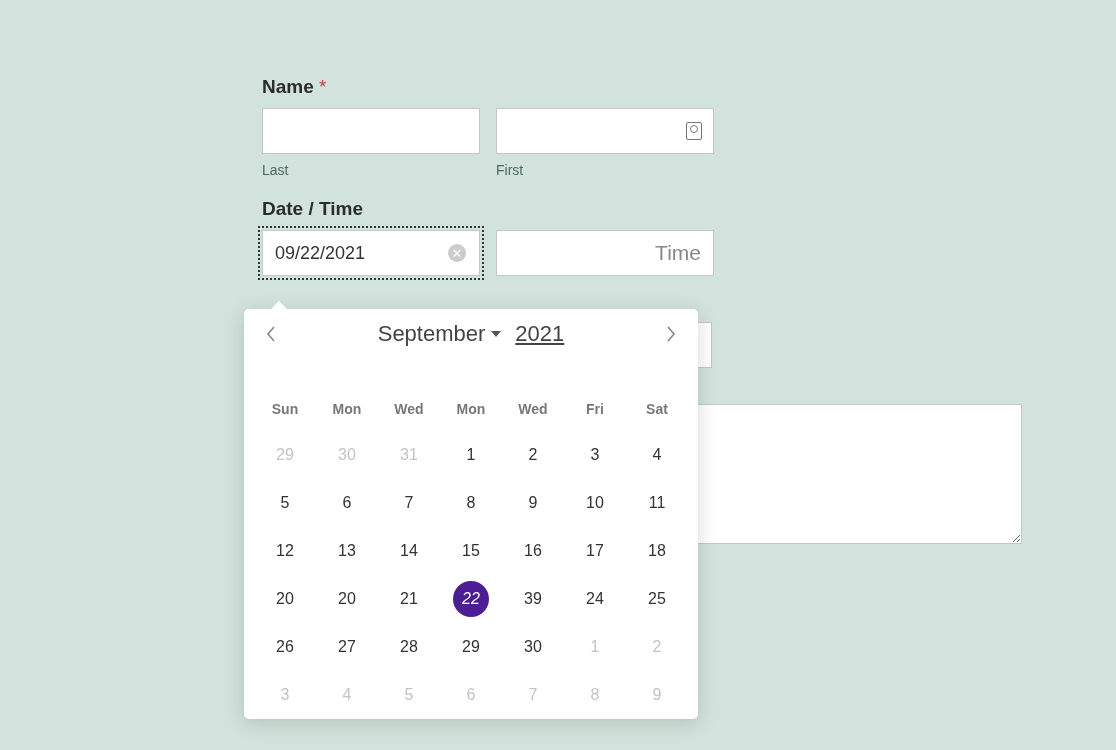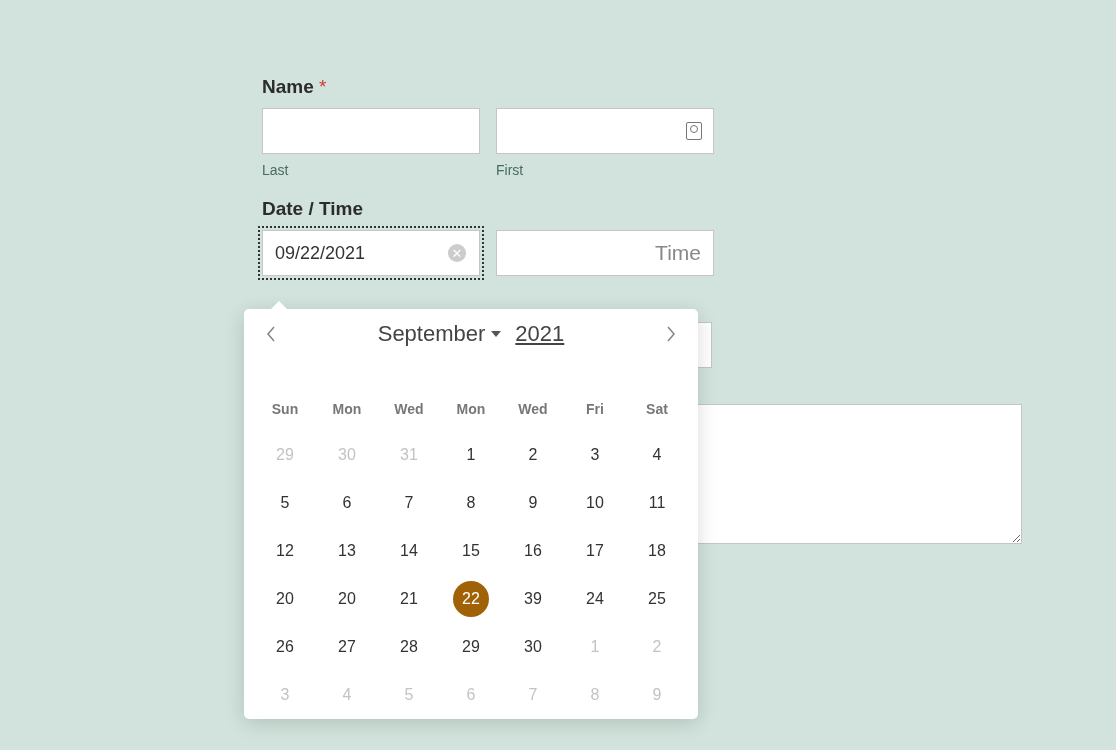"22" .dp-day.selected .circle { background: #a16207 -> #4c1d95; font-style: none -> italic }
